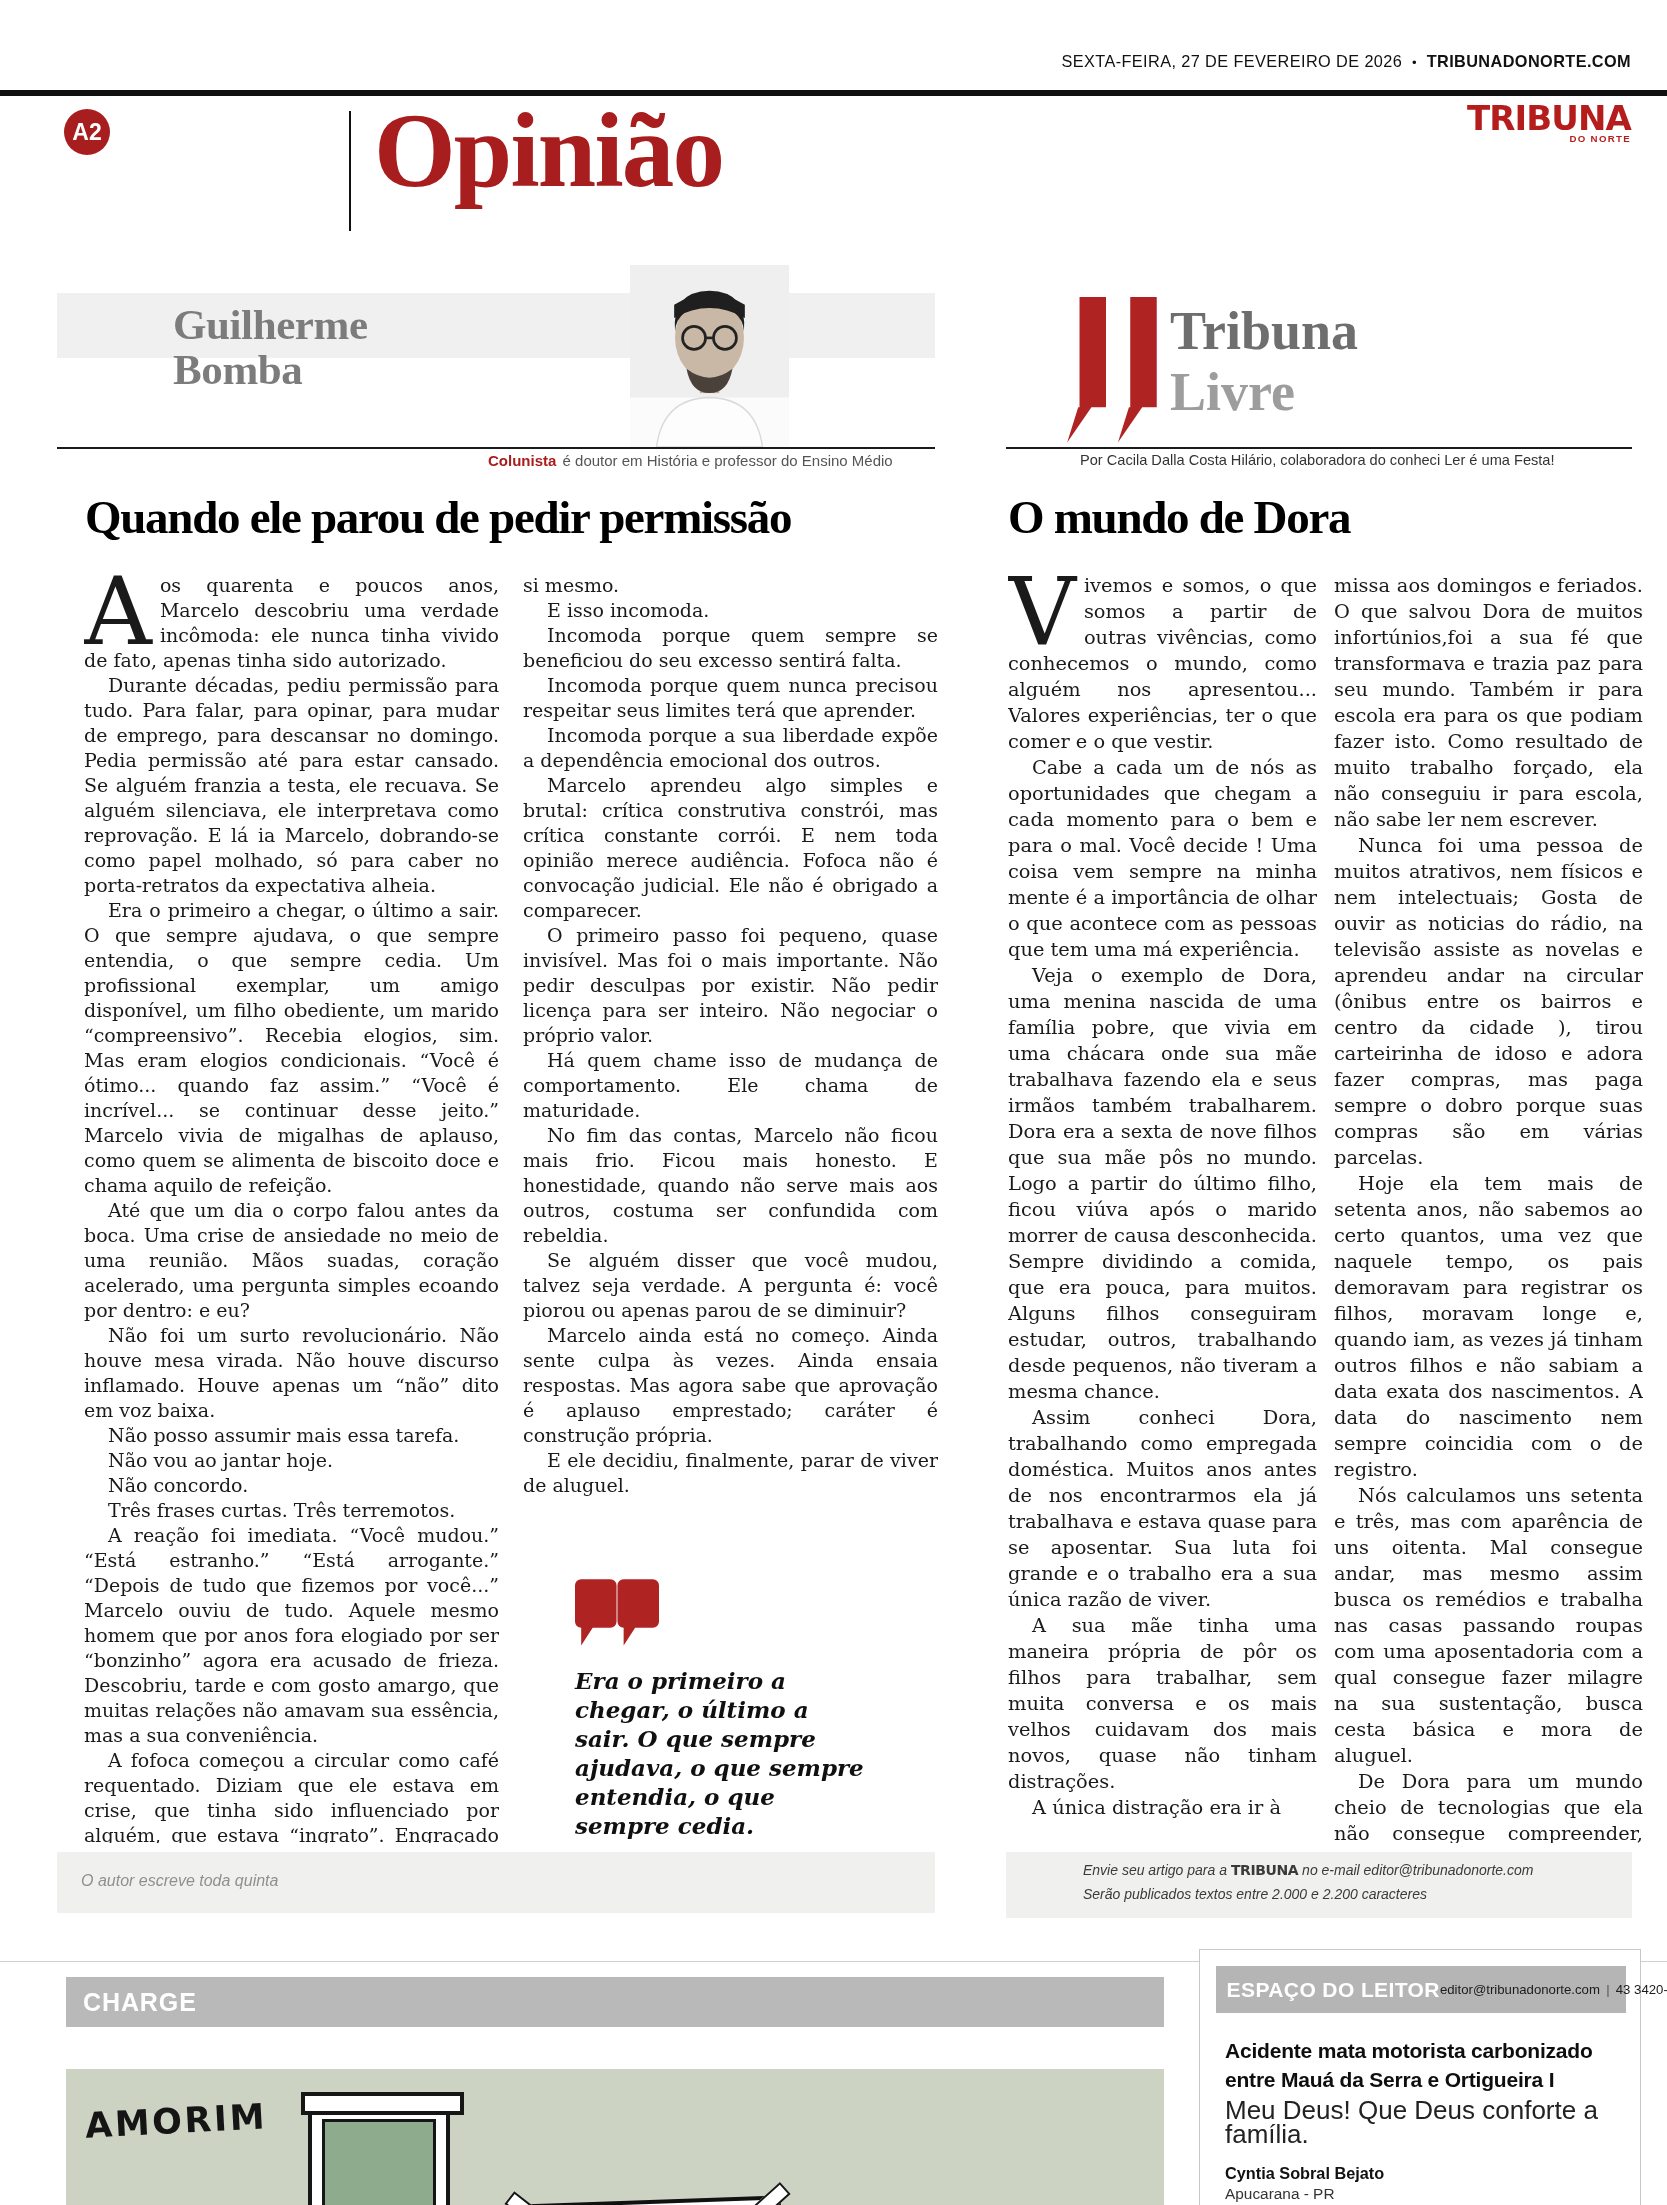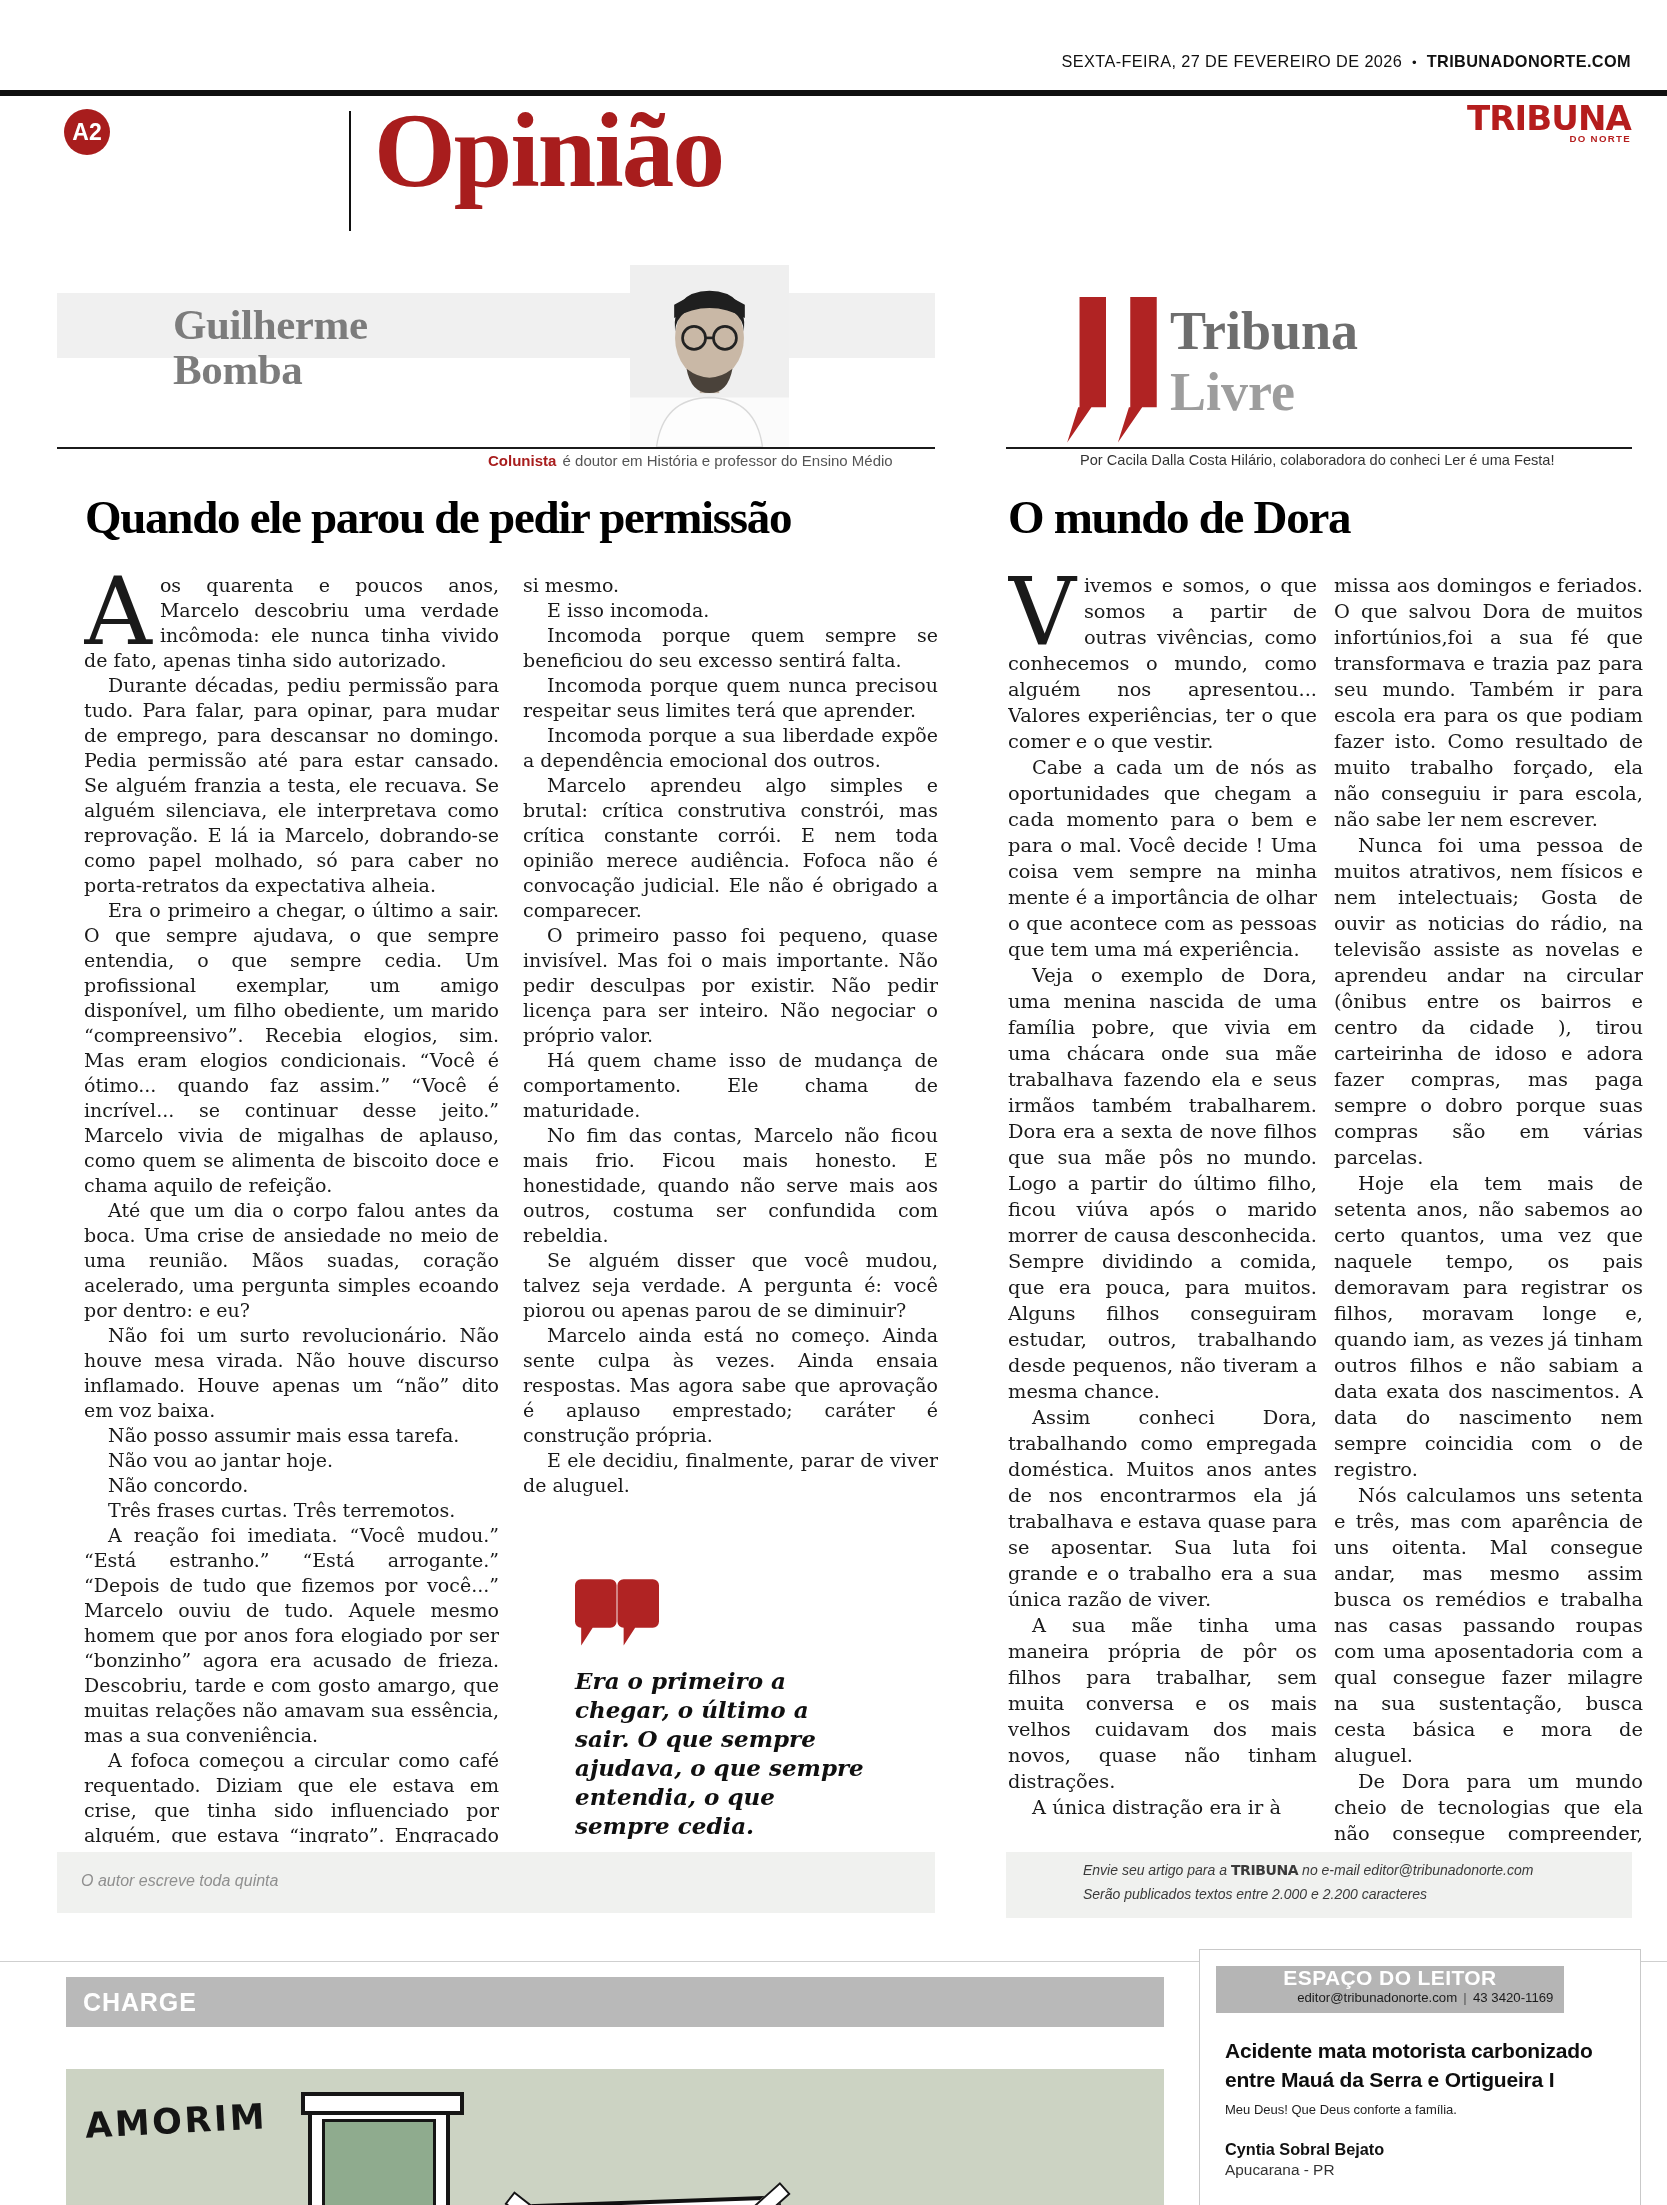"ESPAÇO DO LEITOR" .leitor-bar { flex-direction: column -> none; width: 348px -> 410px }
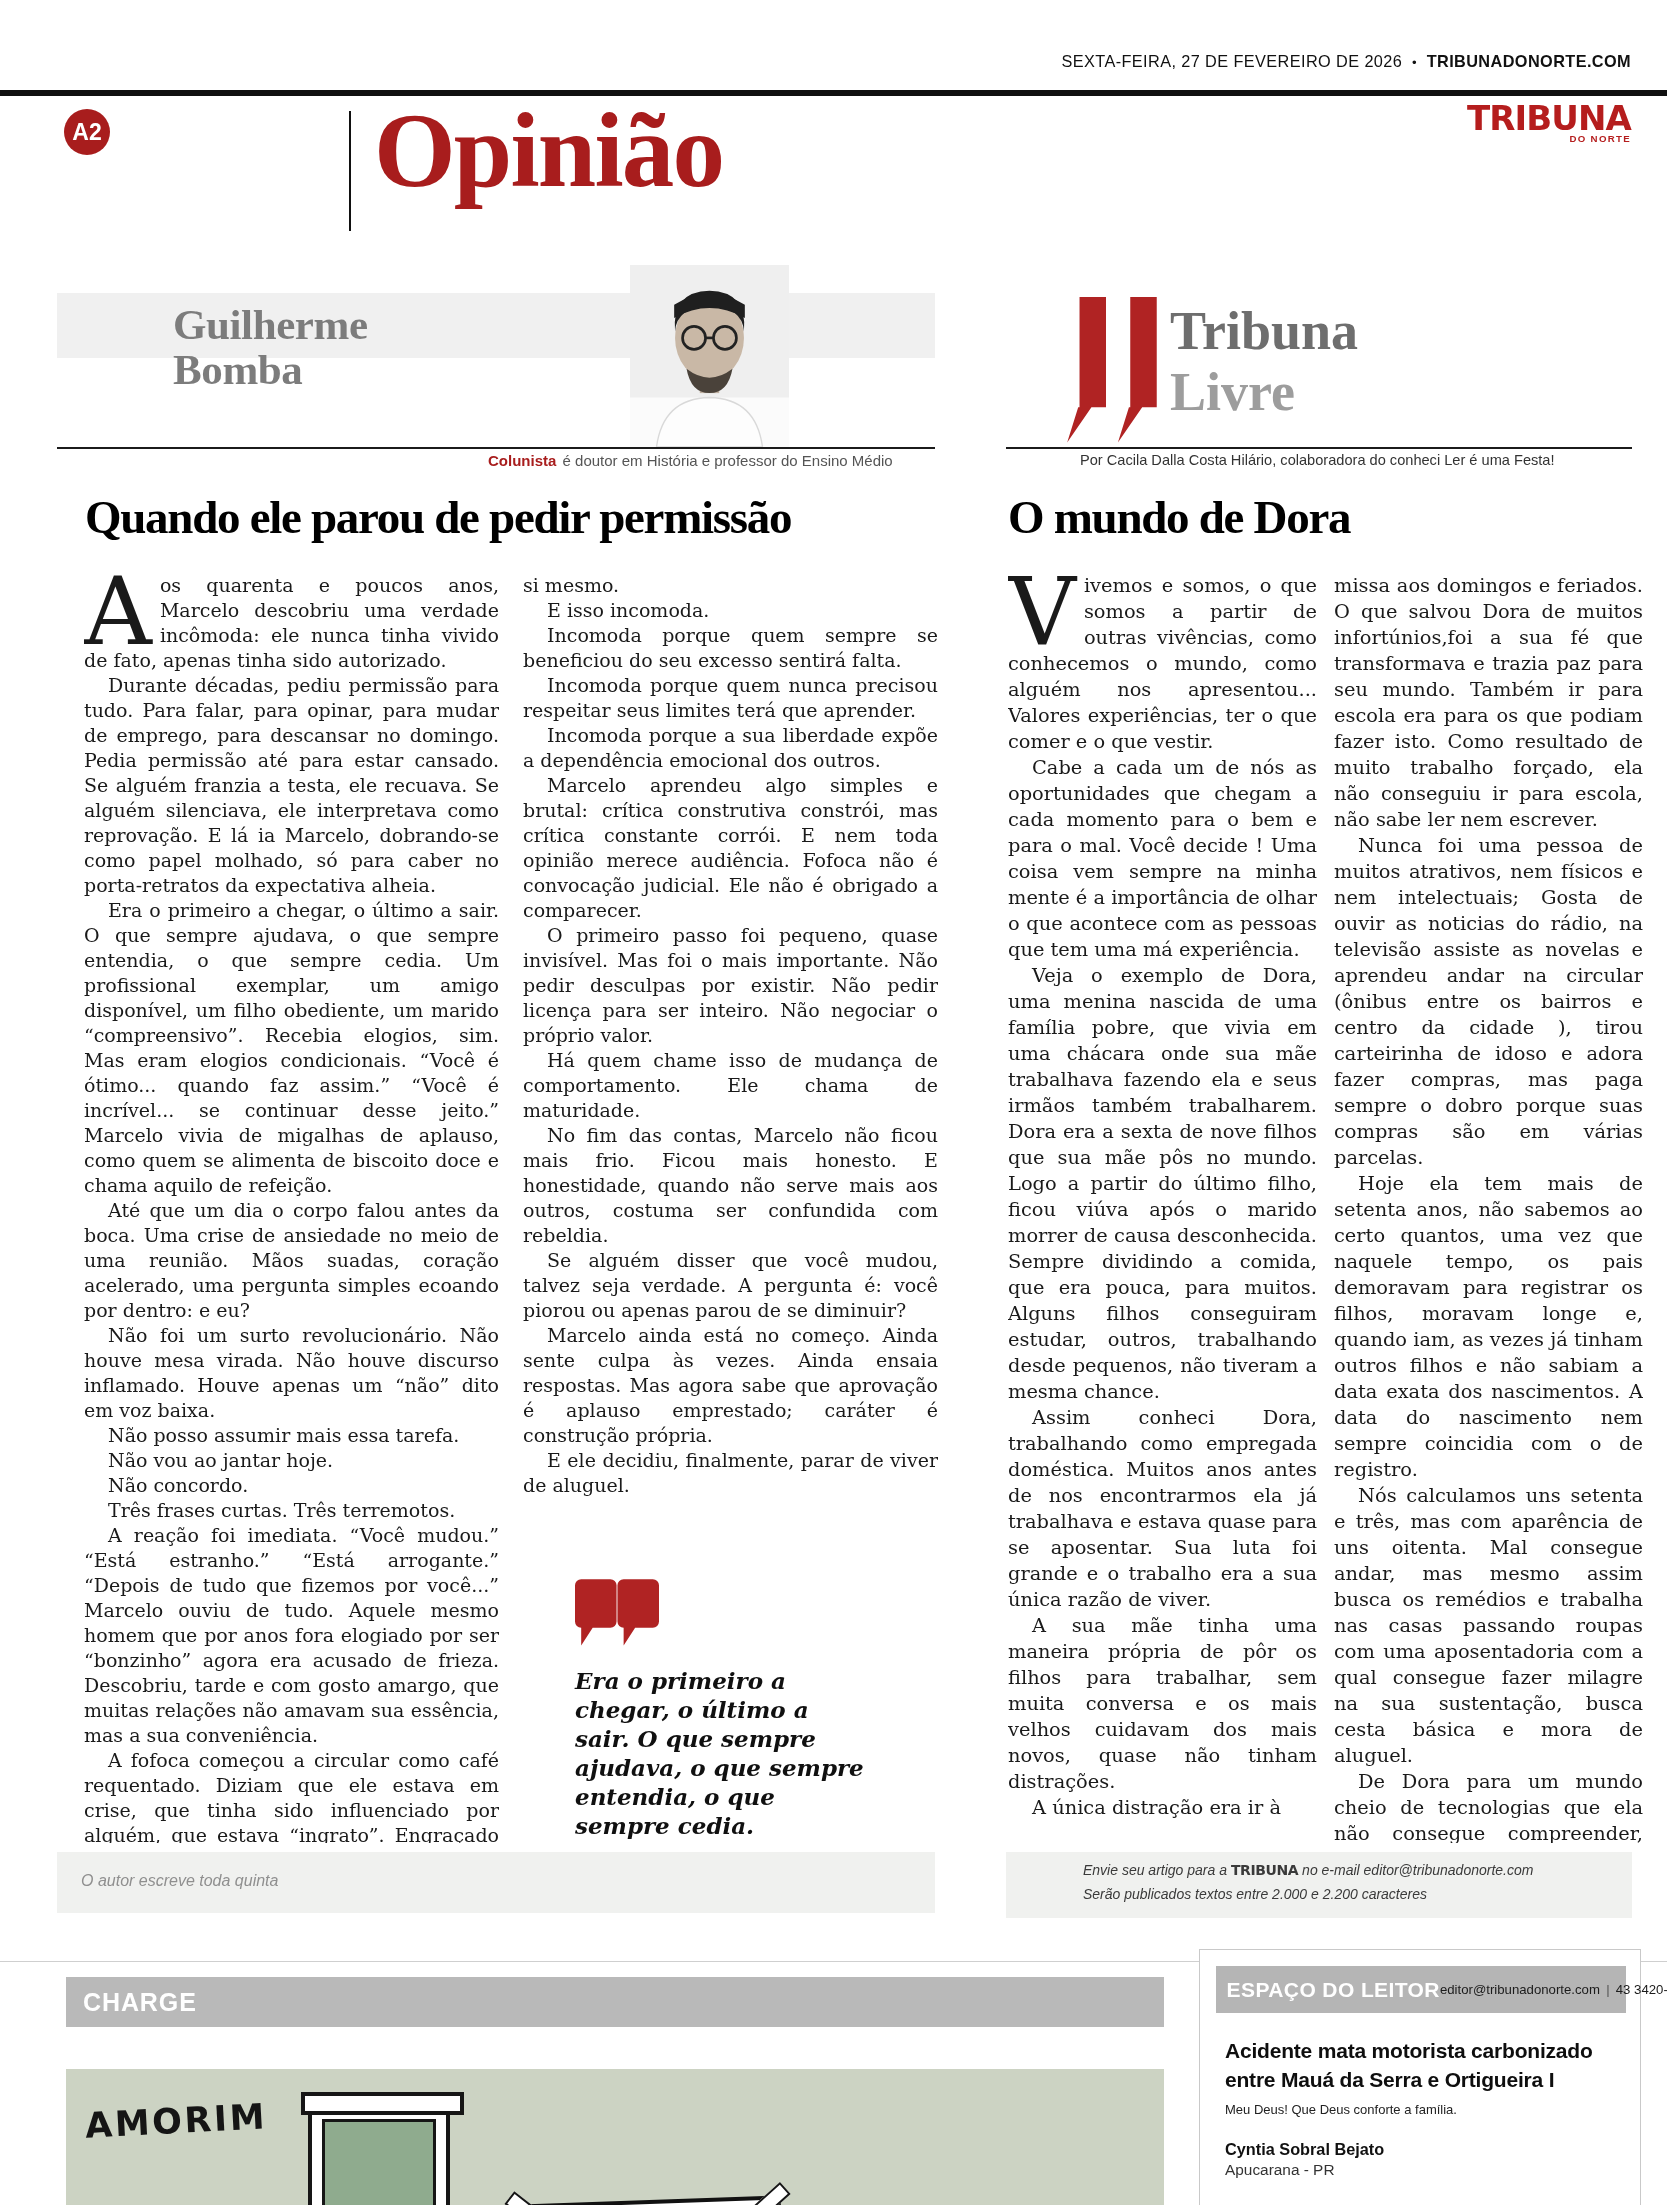"Meu Deus! Que Deus conforte" .letter .lbody { font-size: 13px -> 26px }
